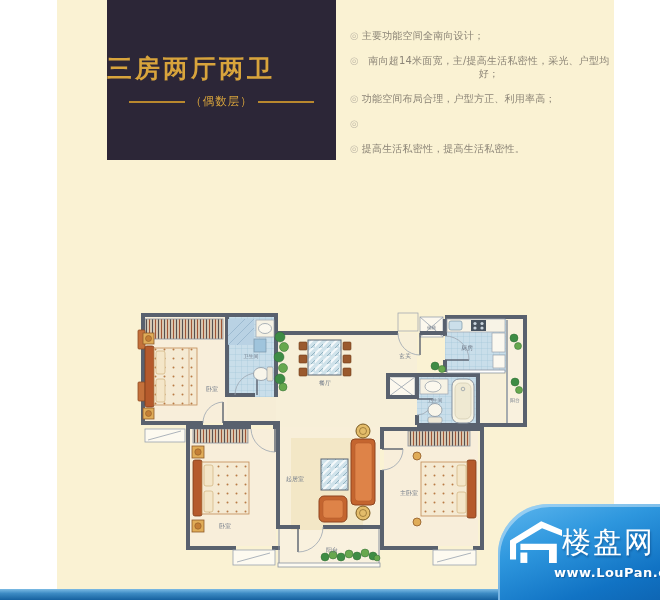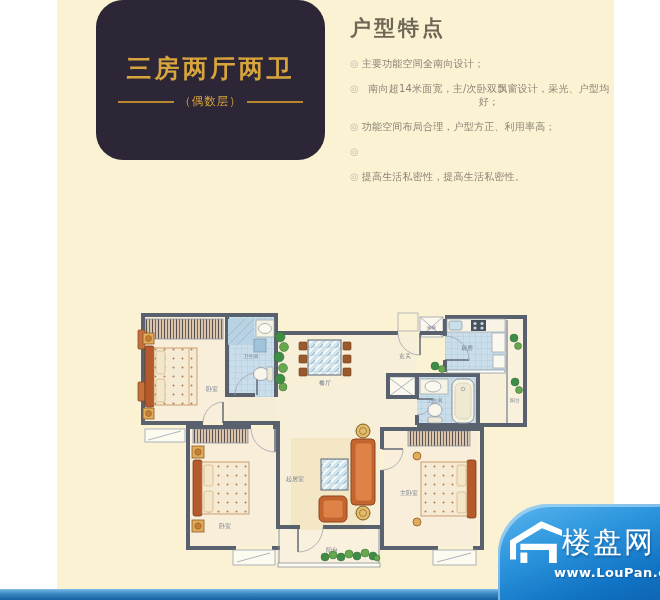"户型特点" div.feat-heading { html: <div>户型特点</div> -> none }
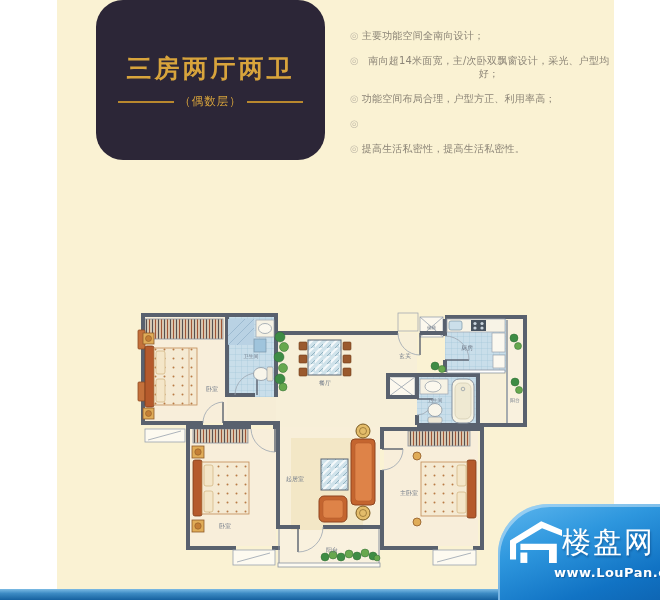"三房两厅两卫" .title-box { border-radius: 27px -> none; left: 96px -> 107px; text-align: center -> none }
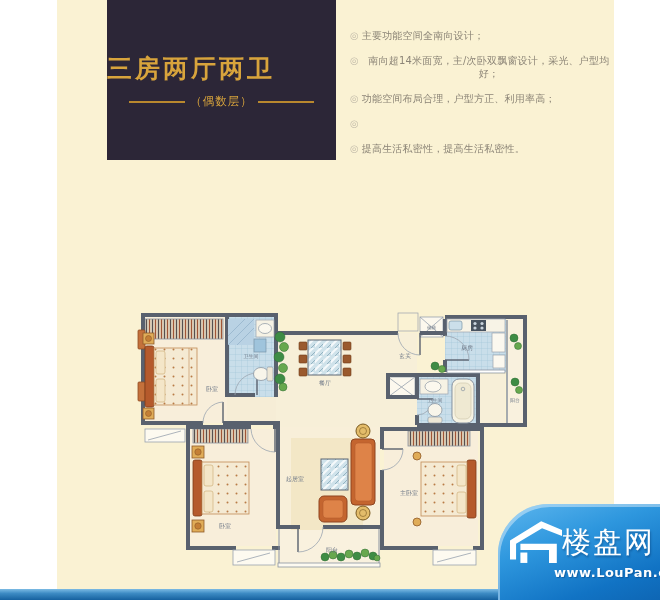"南向超14米面宽，主/次卧双飘窗设计，采光、户型均好；" span.feat-text { text: /次卧双飘窗设计 -> /提高生活私密性 }
